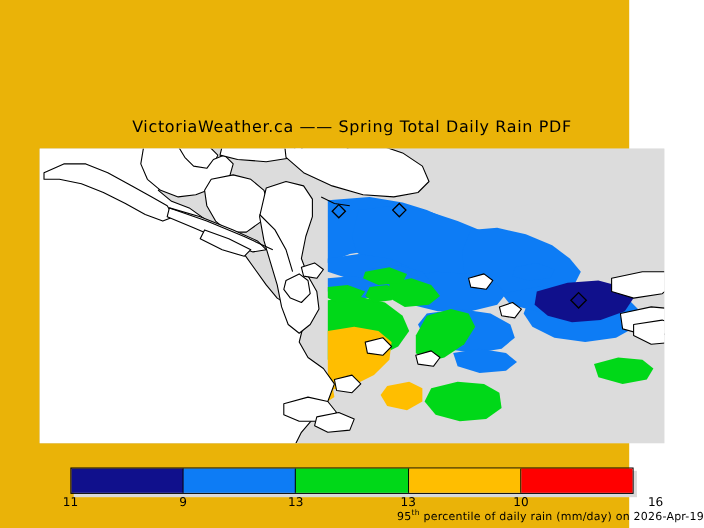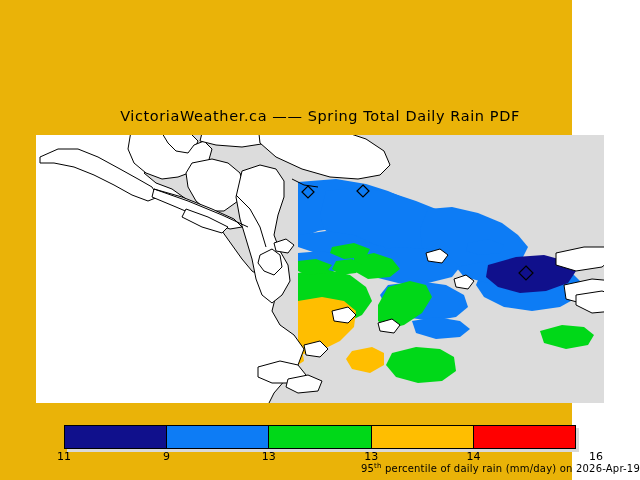"14" div.cb-tick { text: 14 -> 10 }
